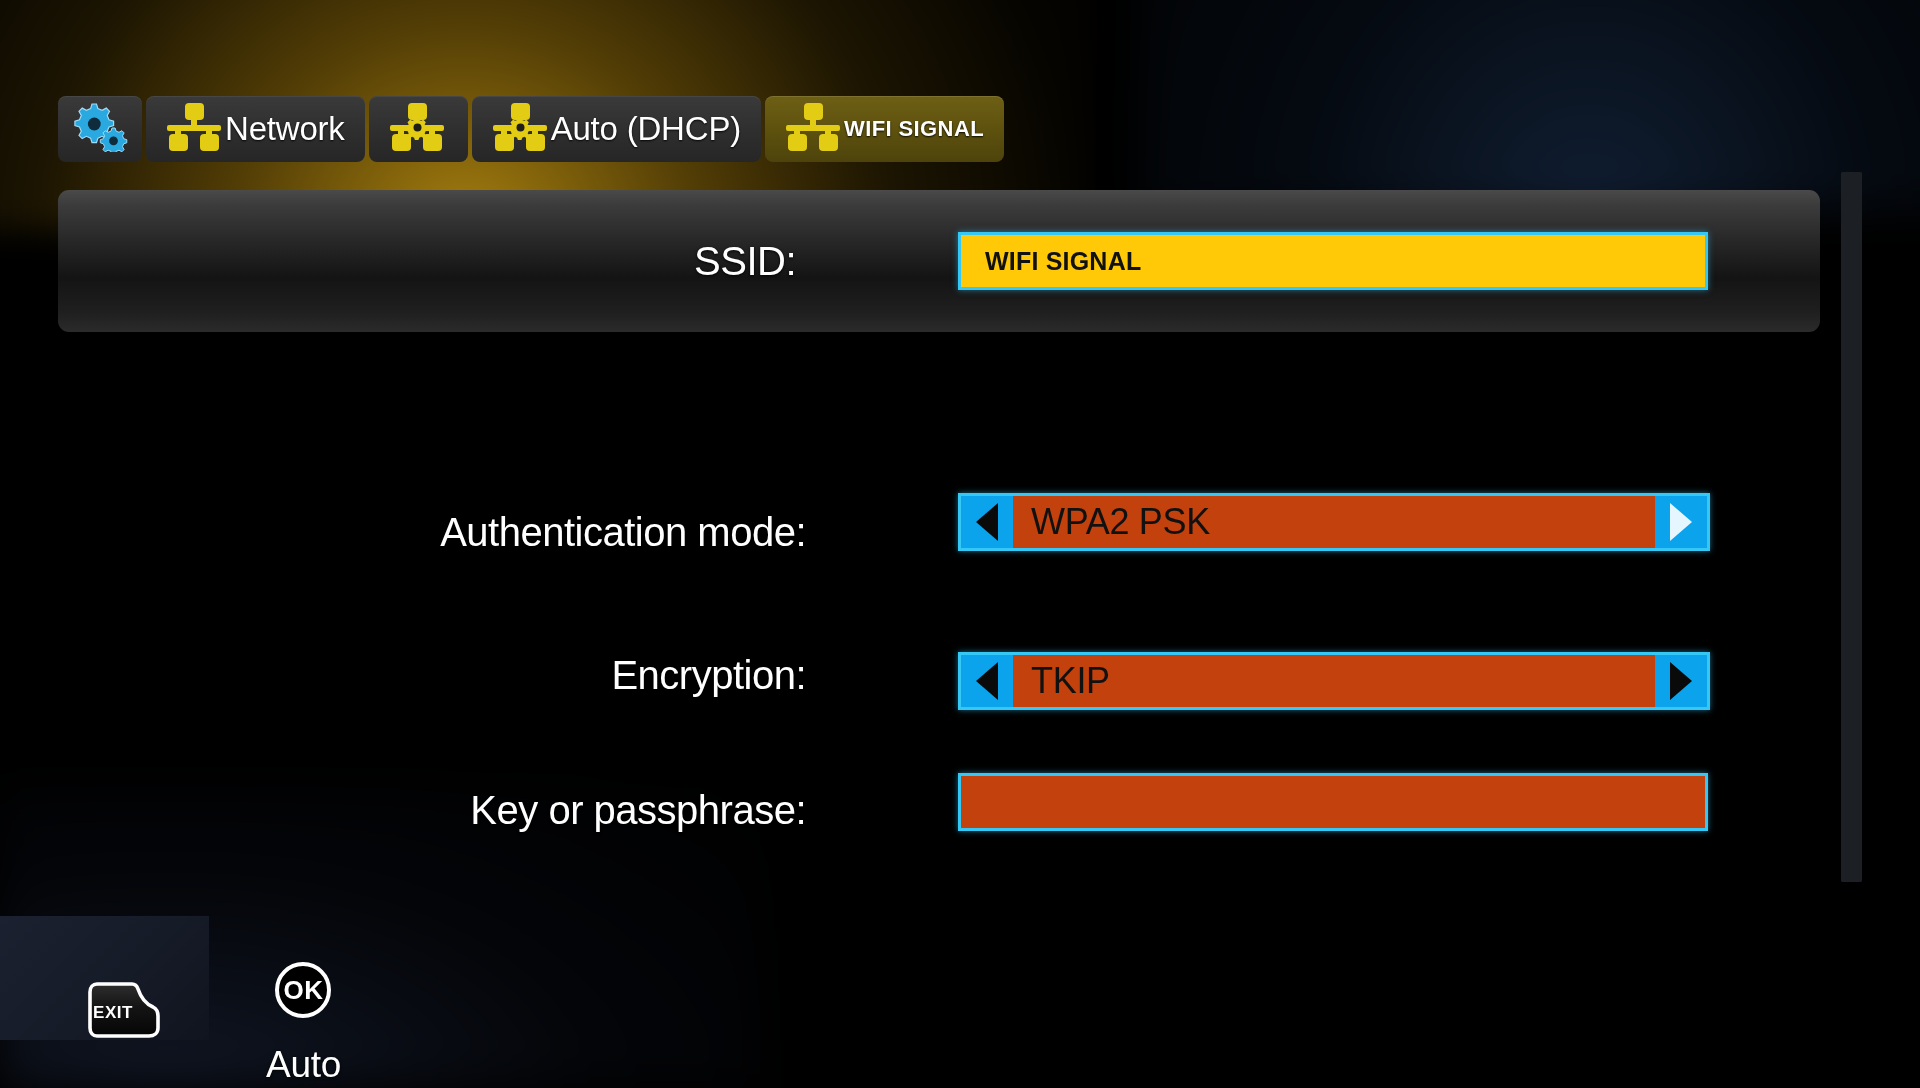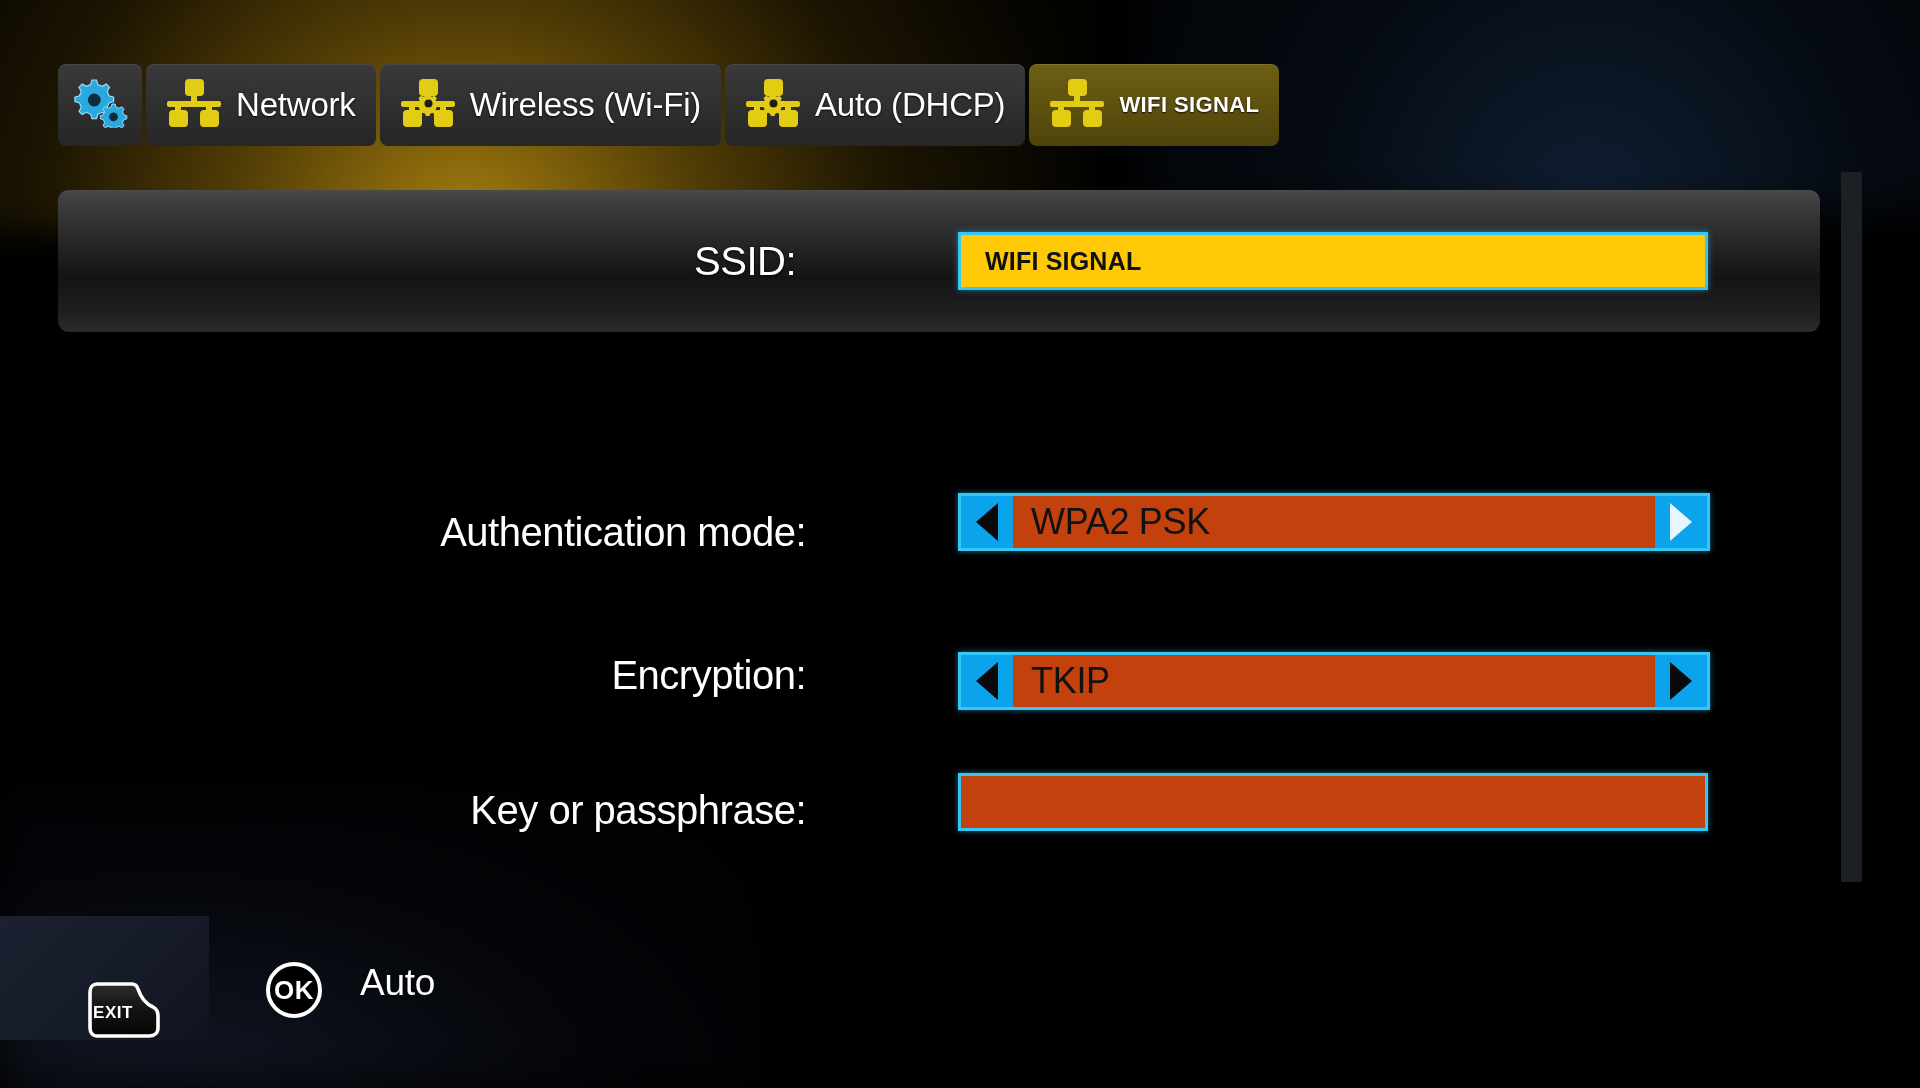"Network" .tab { gap: 11px -> none; height: 82px -> 66px; margin-top: none -> 32px }
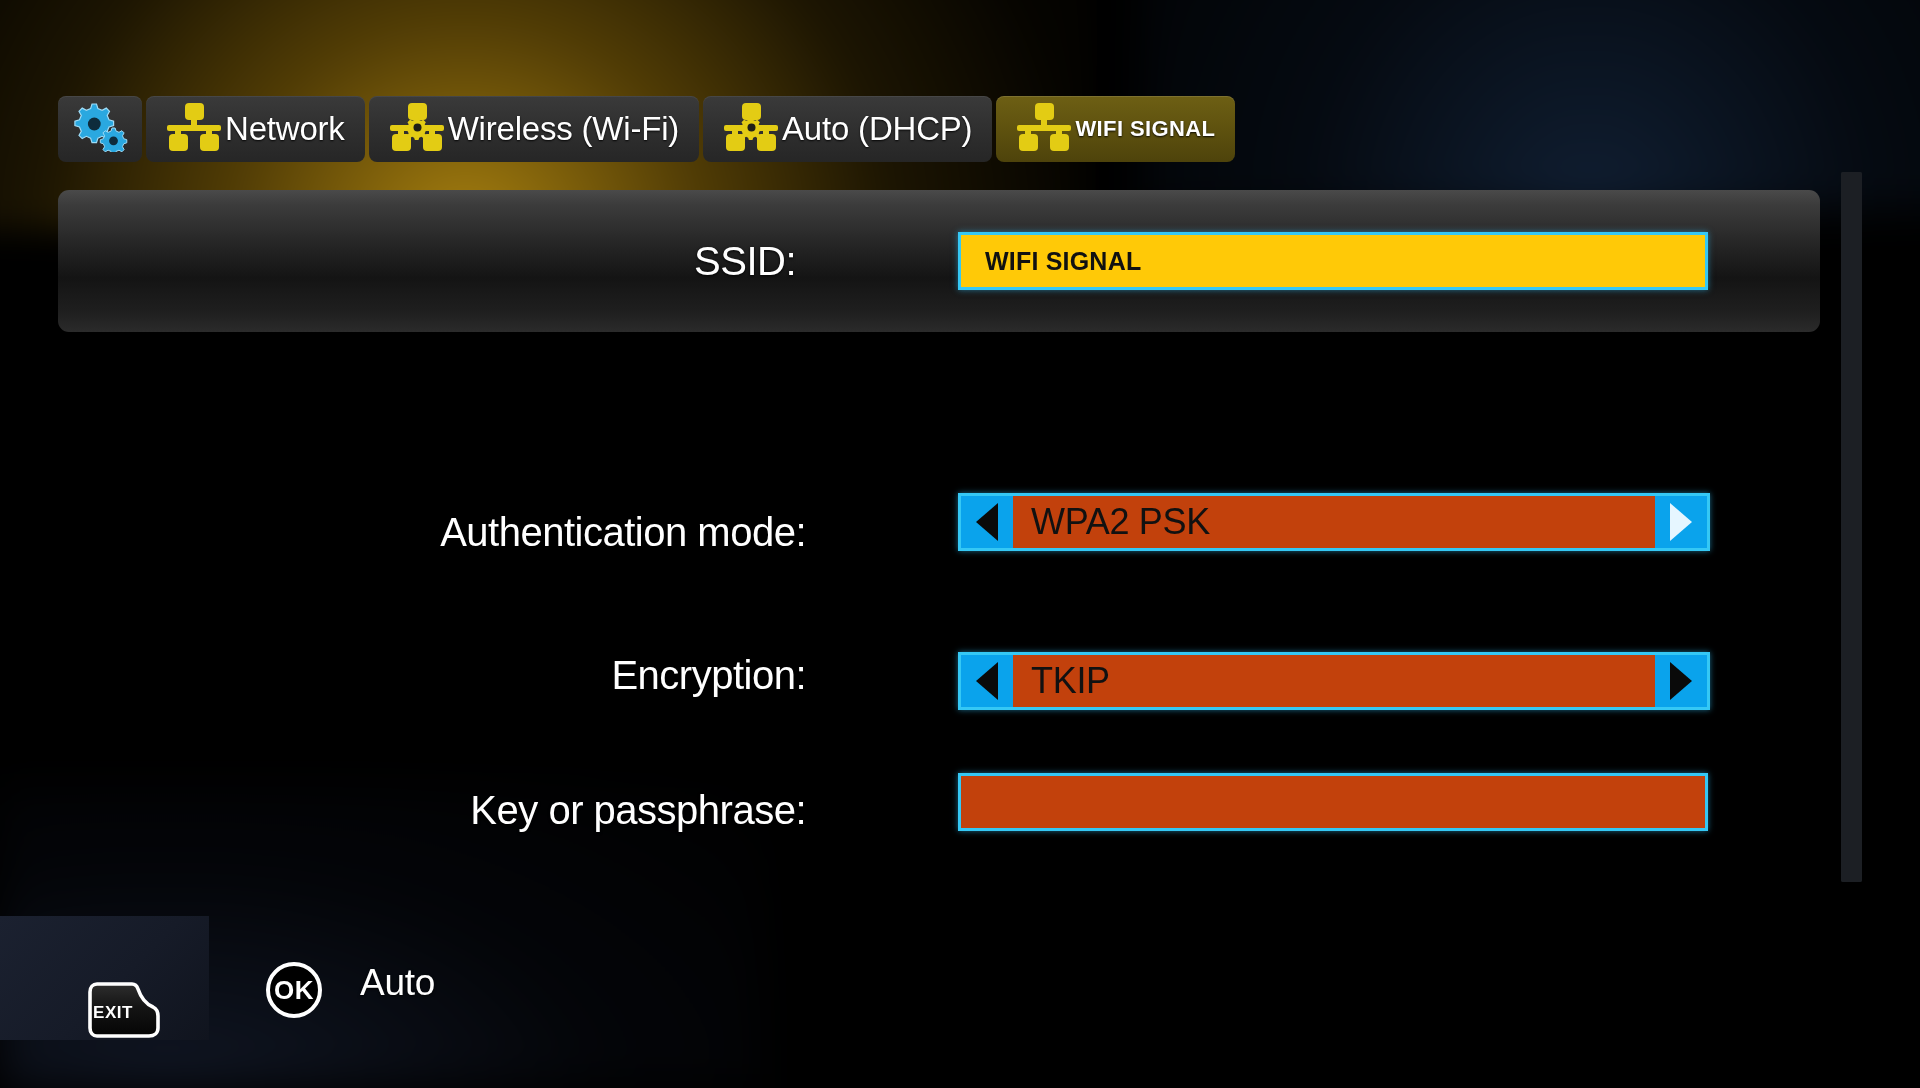"Wireless (Wi-Fi)" span.tab-label { html: <span>Wireless (Wi-Fi)</span> -> none }
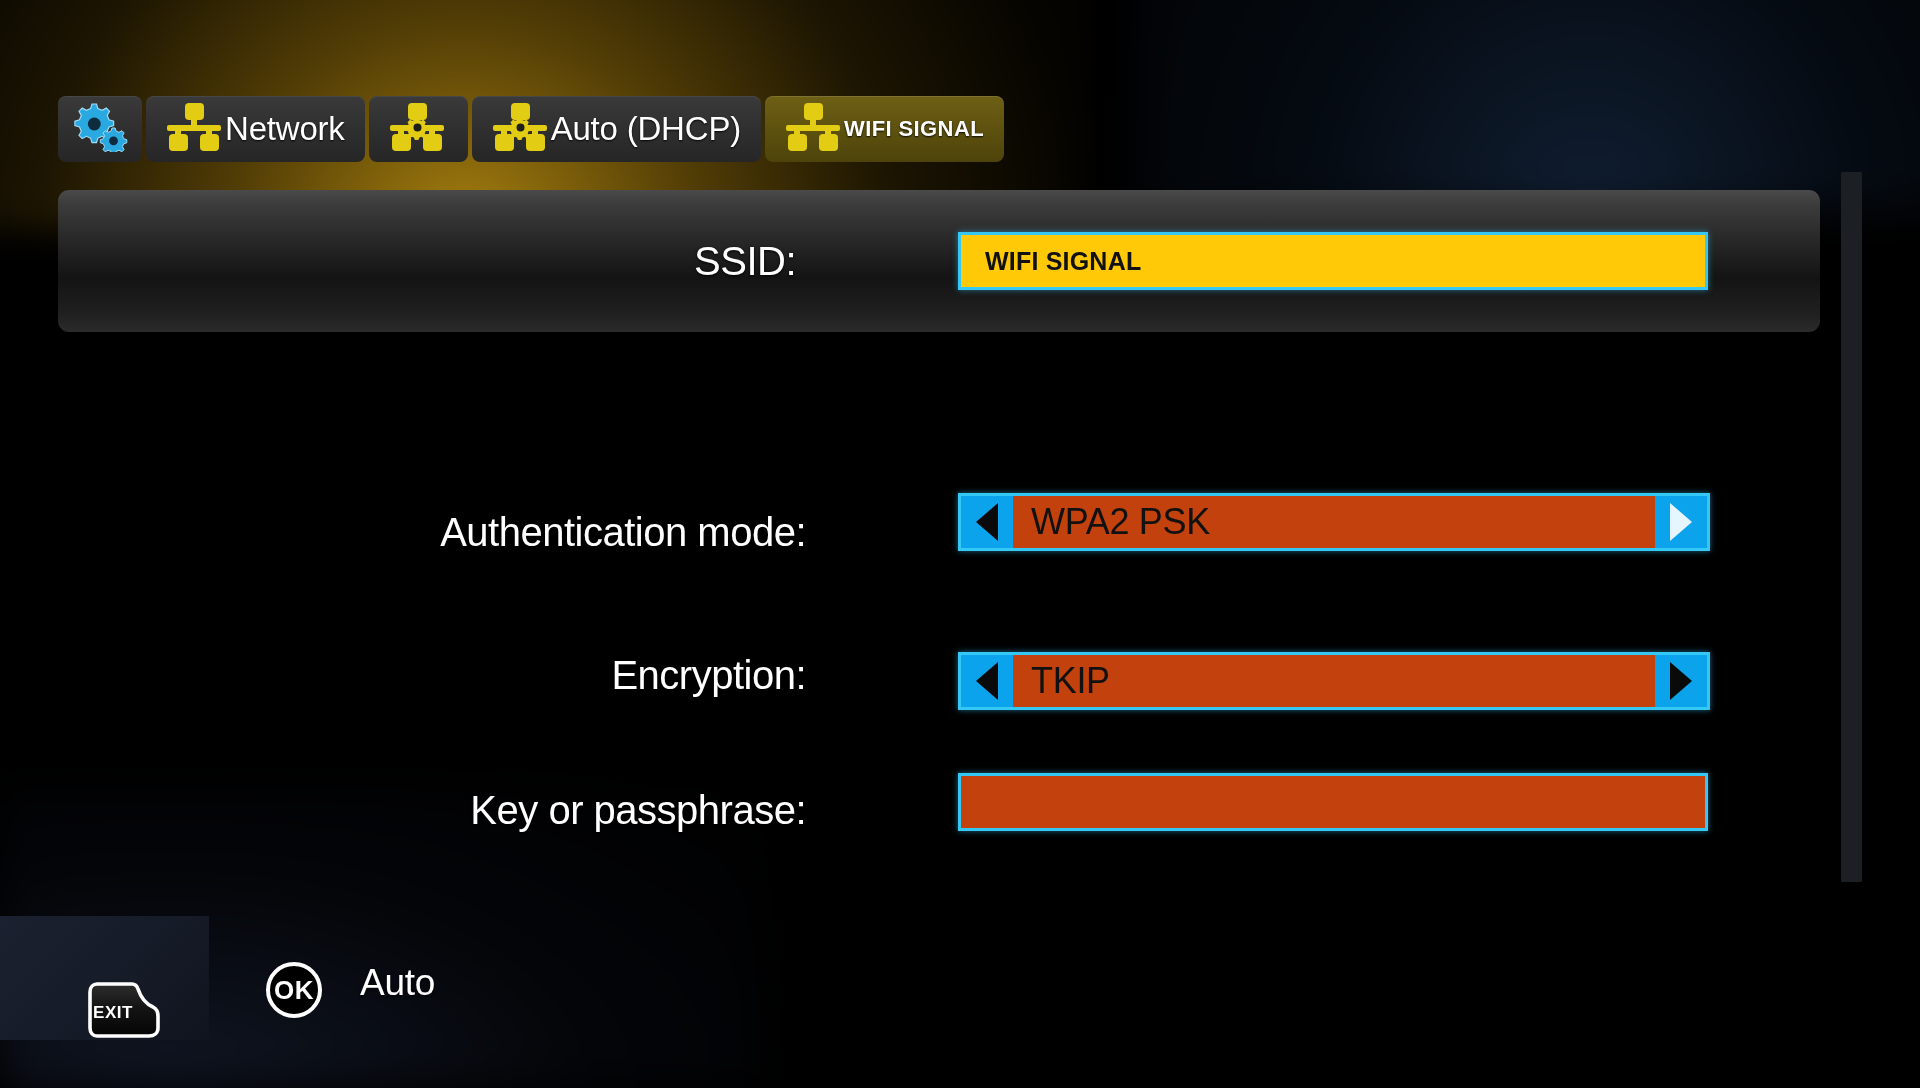"OK" #ok-group { align-items: flex-start -> center; flex-direction: none -> column; gap: 38px -> 26px }
